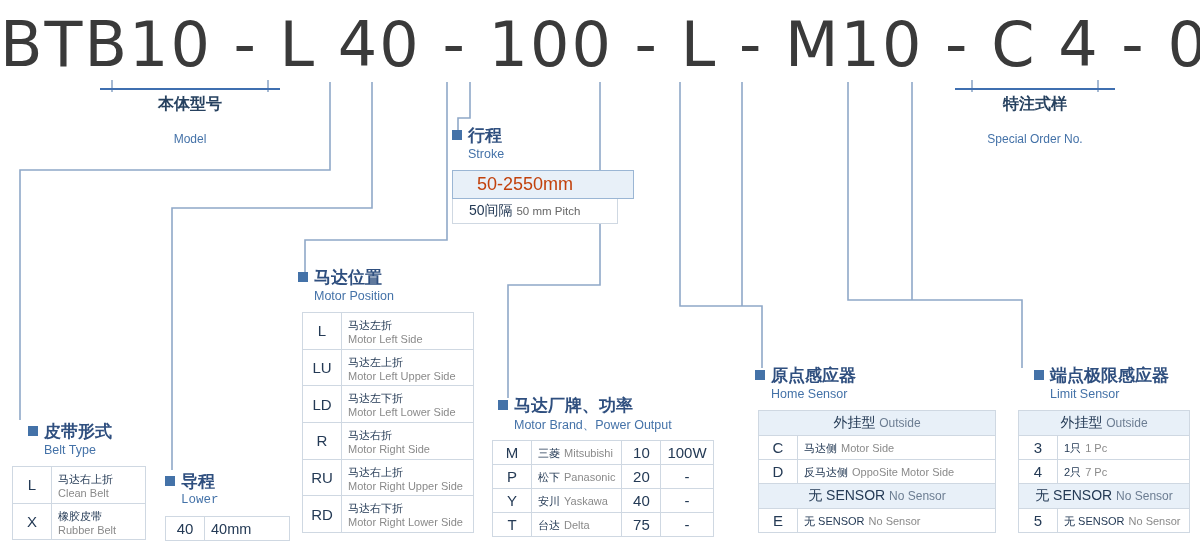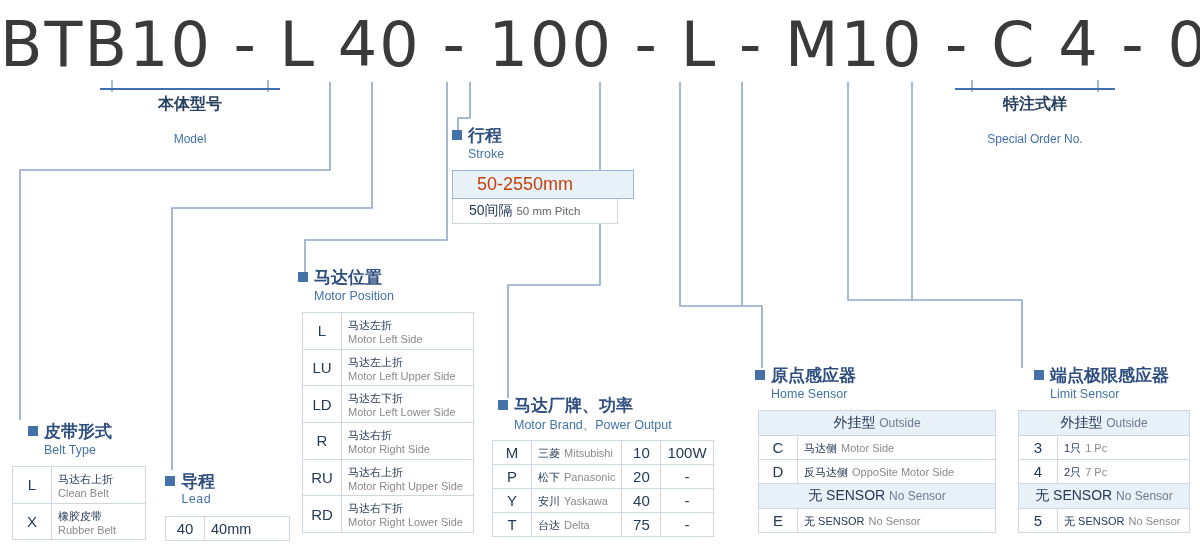"Lead" div.en { text: Lead -> Lower }
